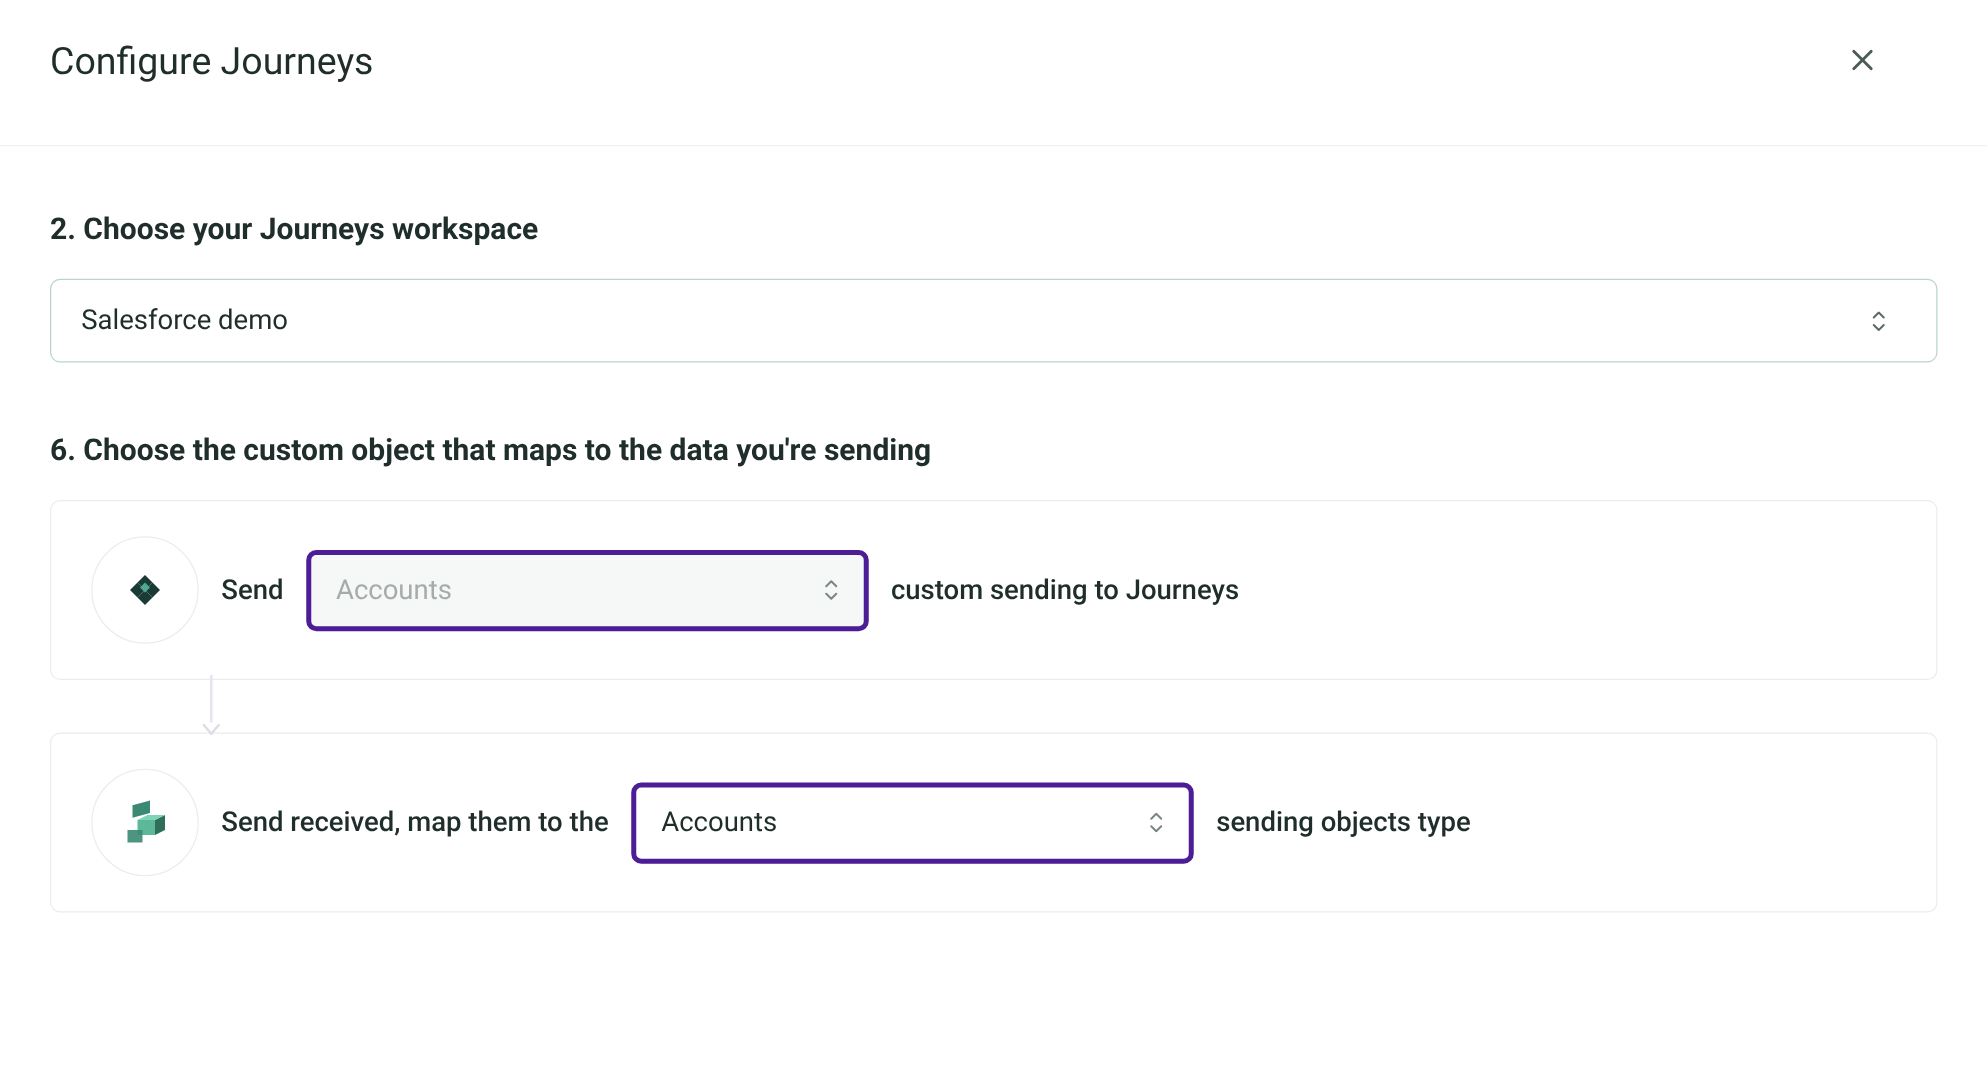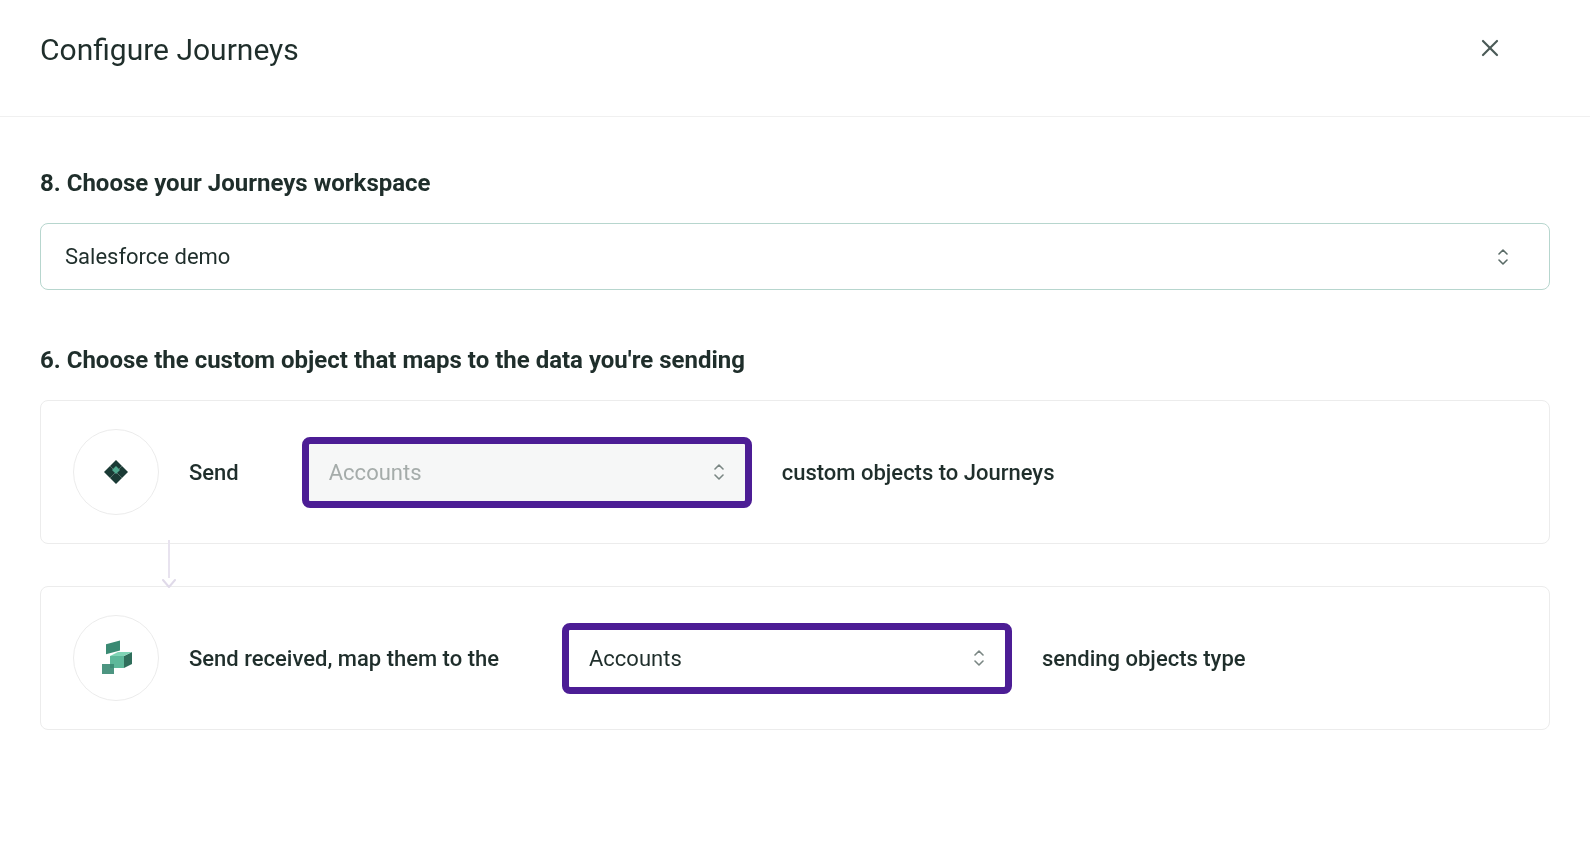"8. Choose your Journeys workspace" h2.section-heading { text: 8 -> 2 }
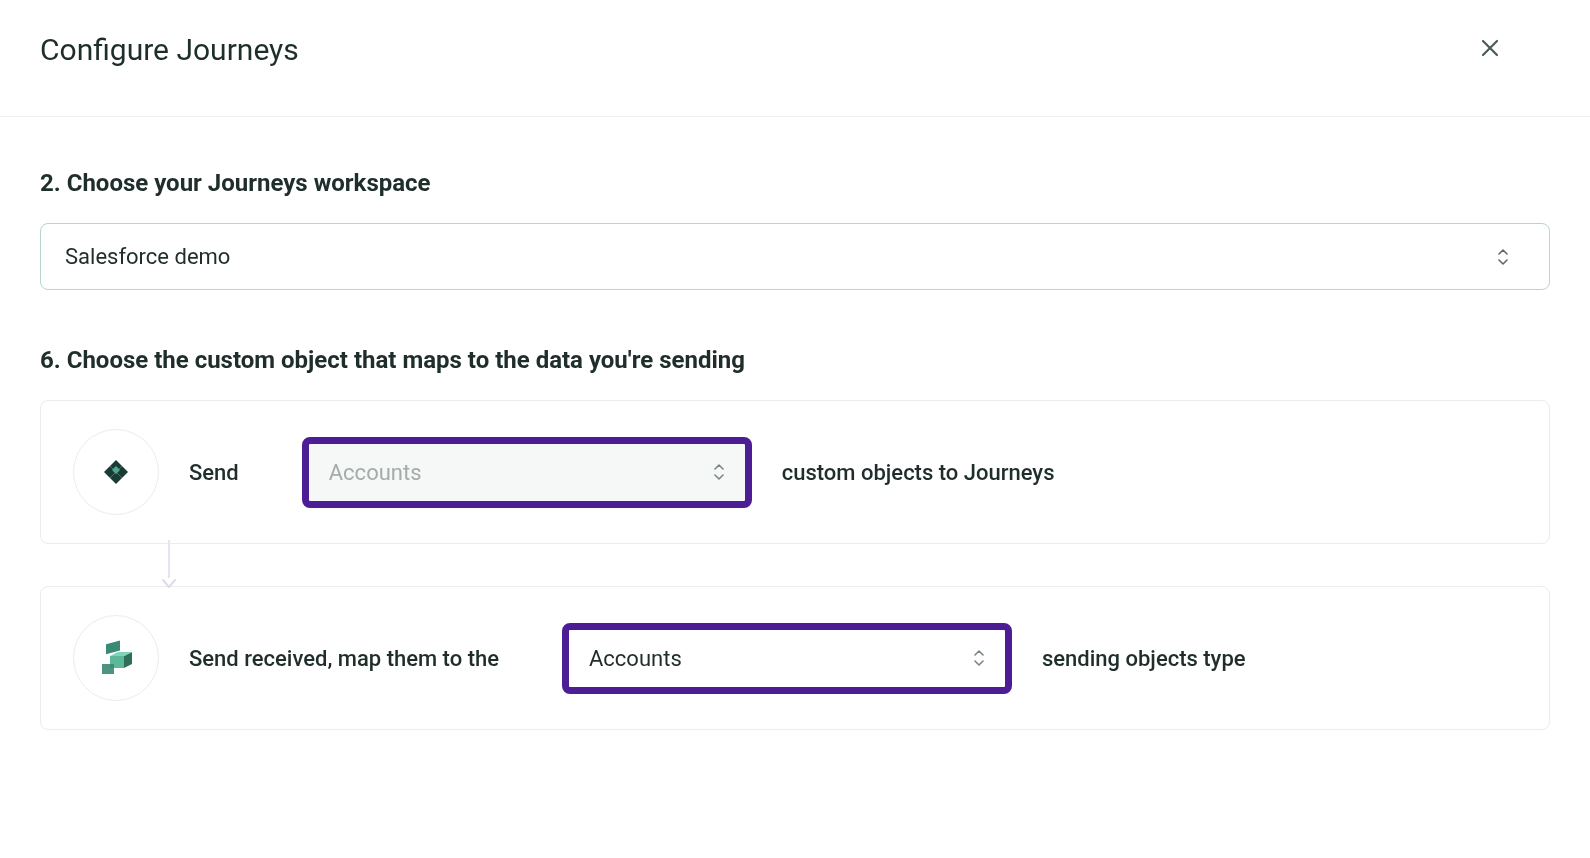"Send" .mapping-card { gap: 30px -> 18px }
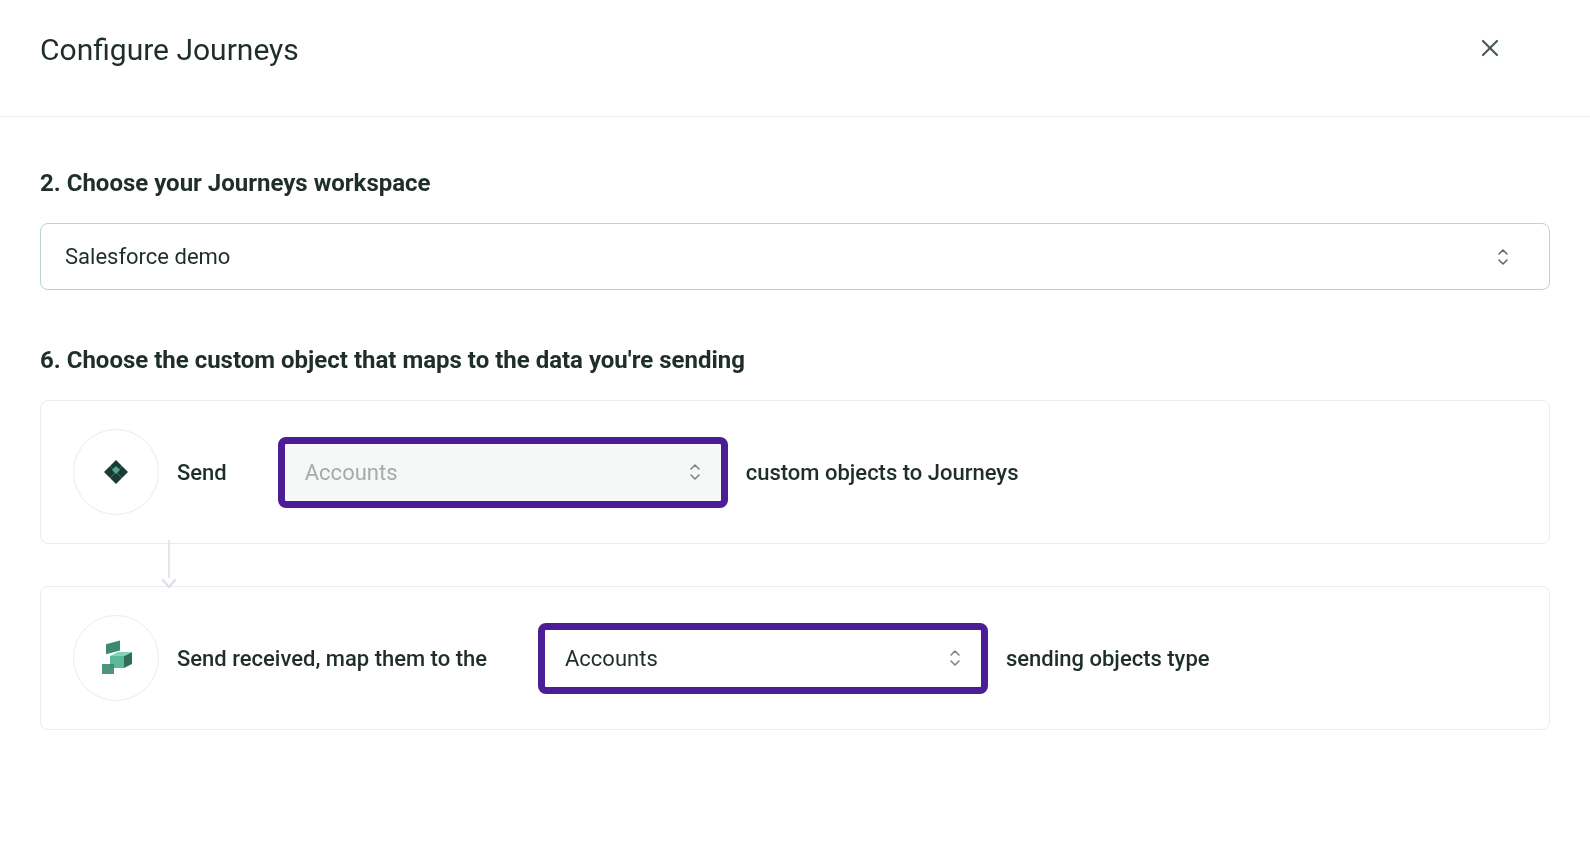"Accounts" .inline-select { border: 7px solid #4c1d95 -> 4px solid #4c1d95; margin-left: 33px -> none }
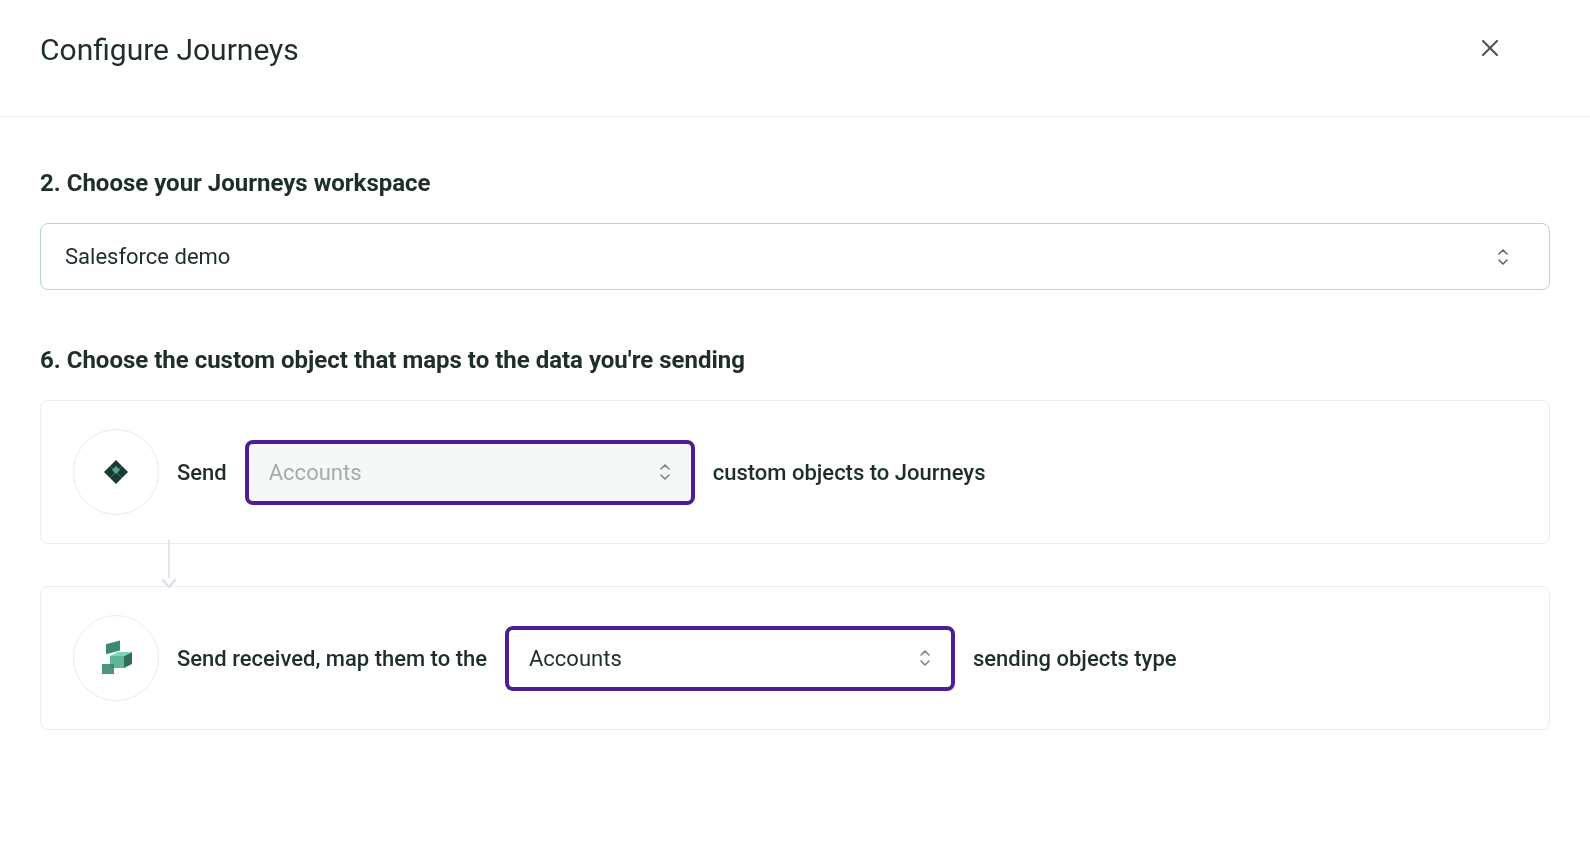"custom objects to Journeys" span.card-text { text: objects -> sending }
